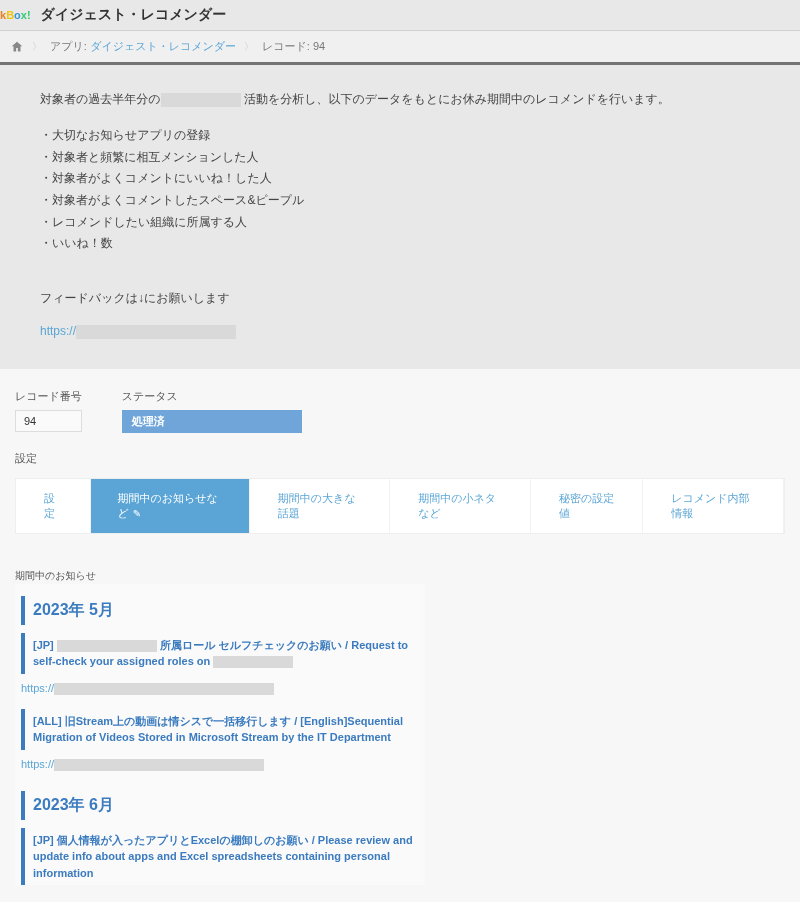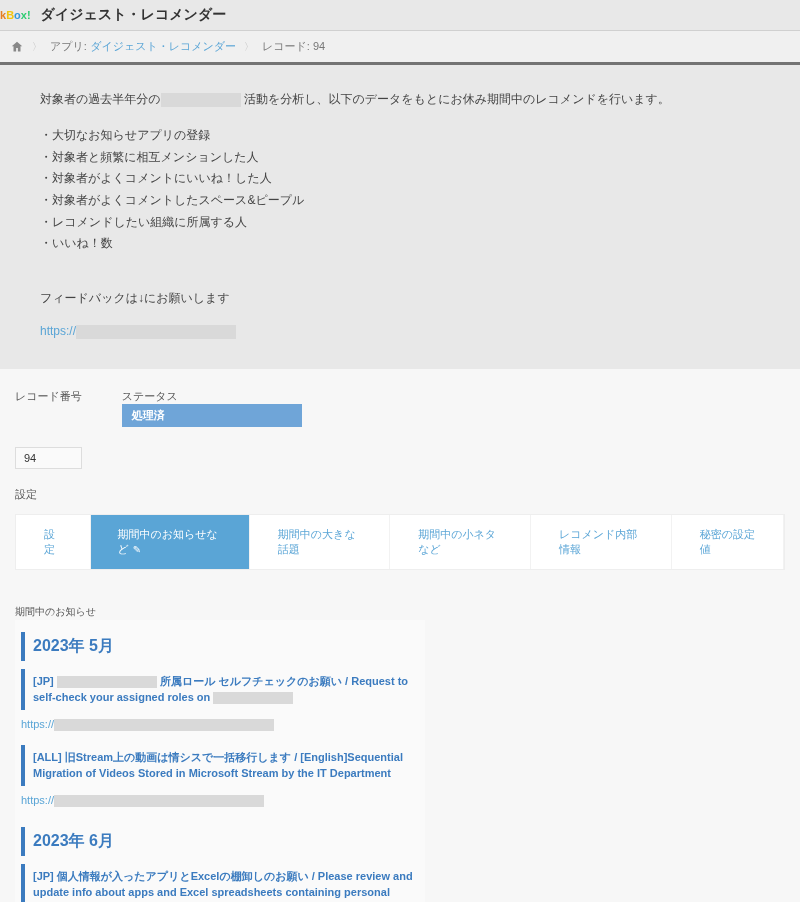"レコード番号" .field-block { gap: 0 -> 6px }
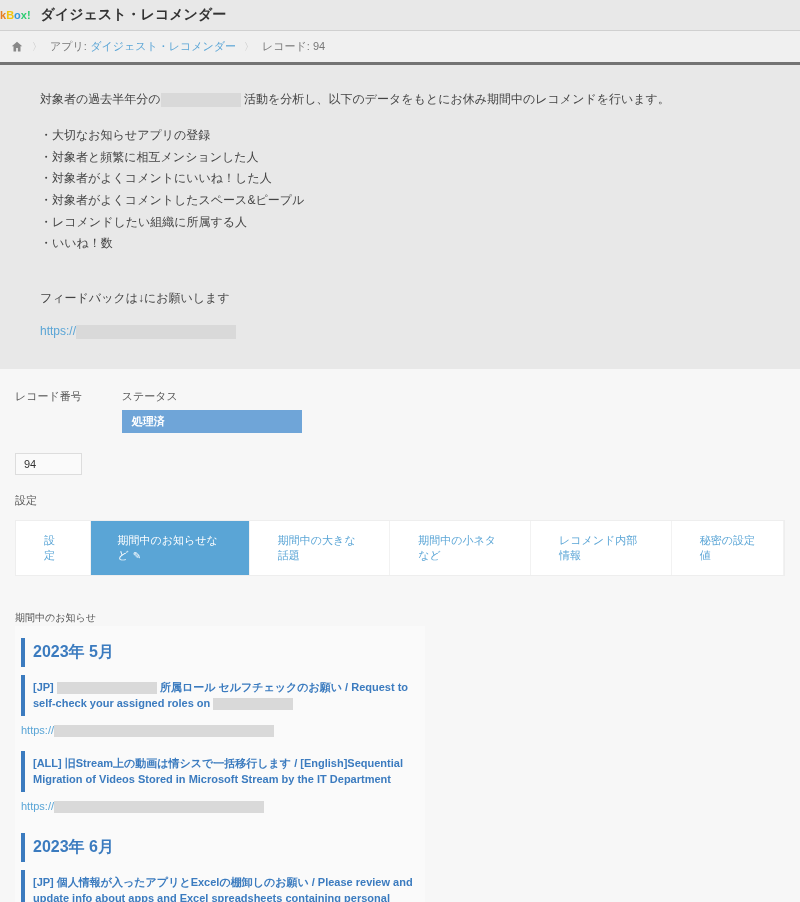"94" .field-value-box { margin-top: 43px -> none }
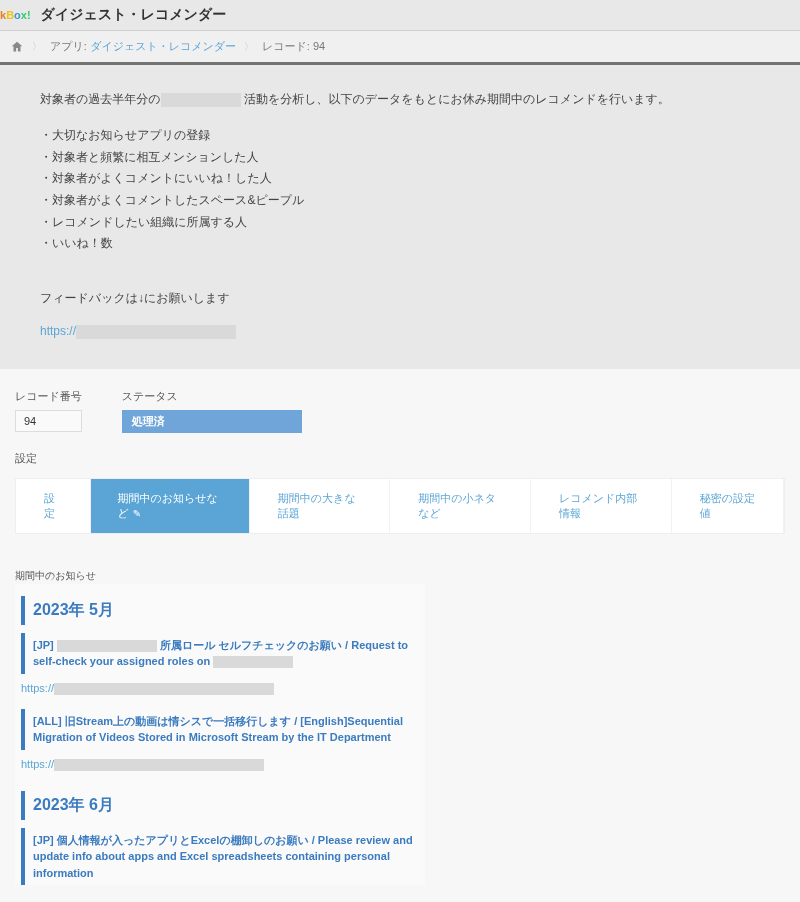"レコメンド内部情報" div.tab { order: before "秘密の設定値" -> after "秘密の設定値" }
